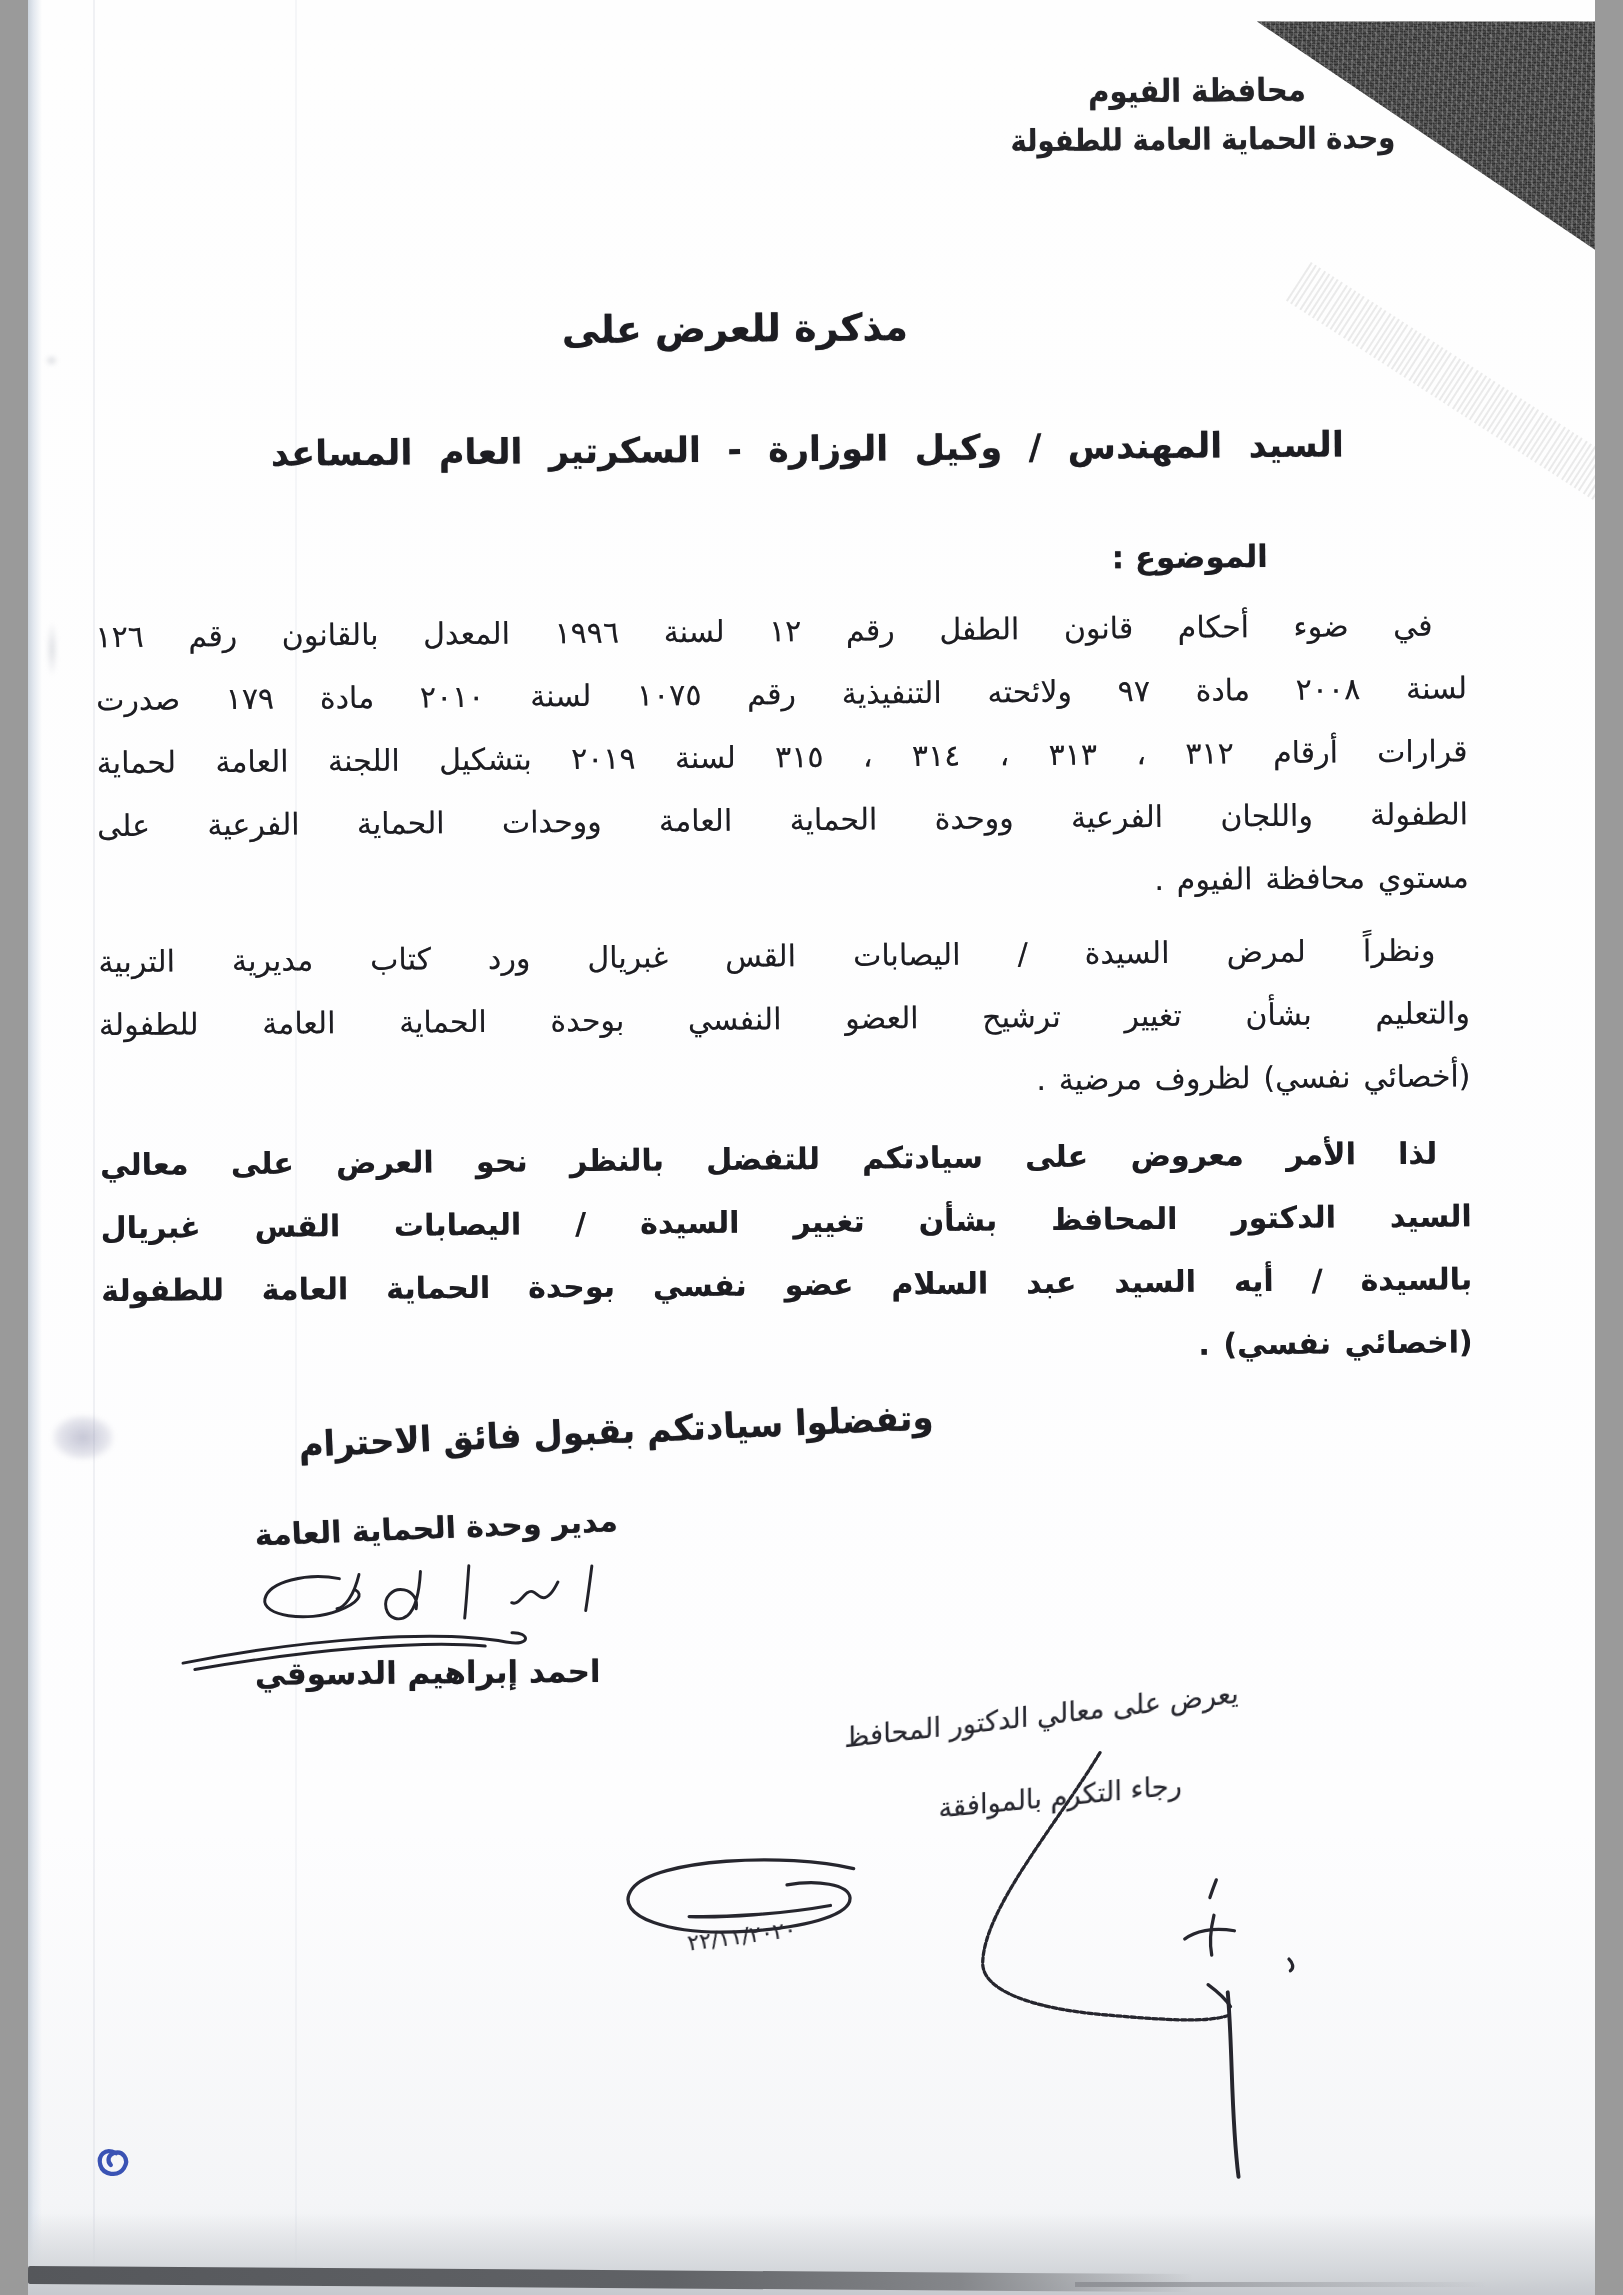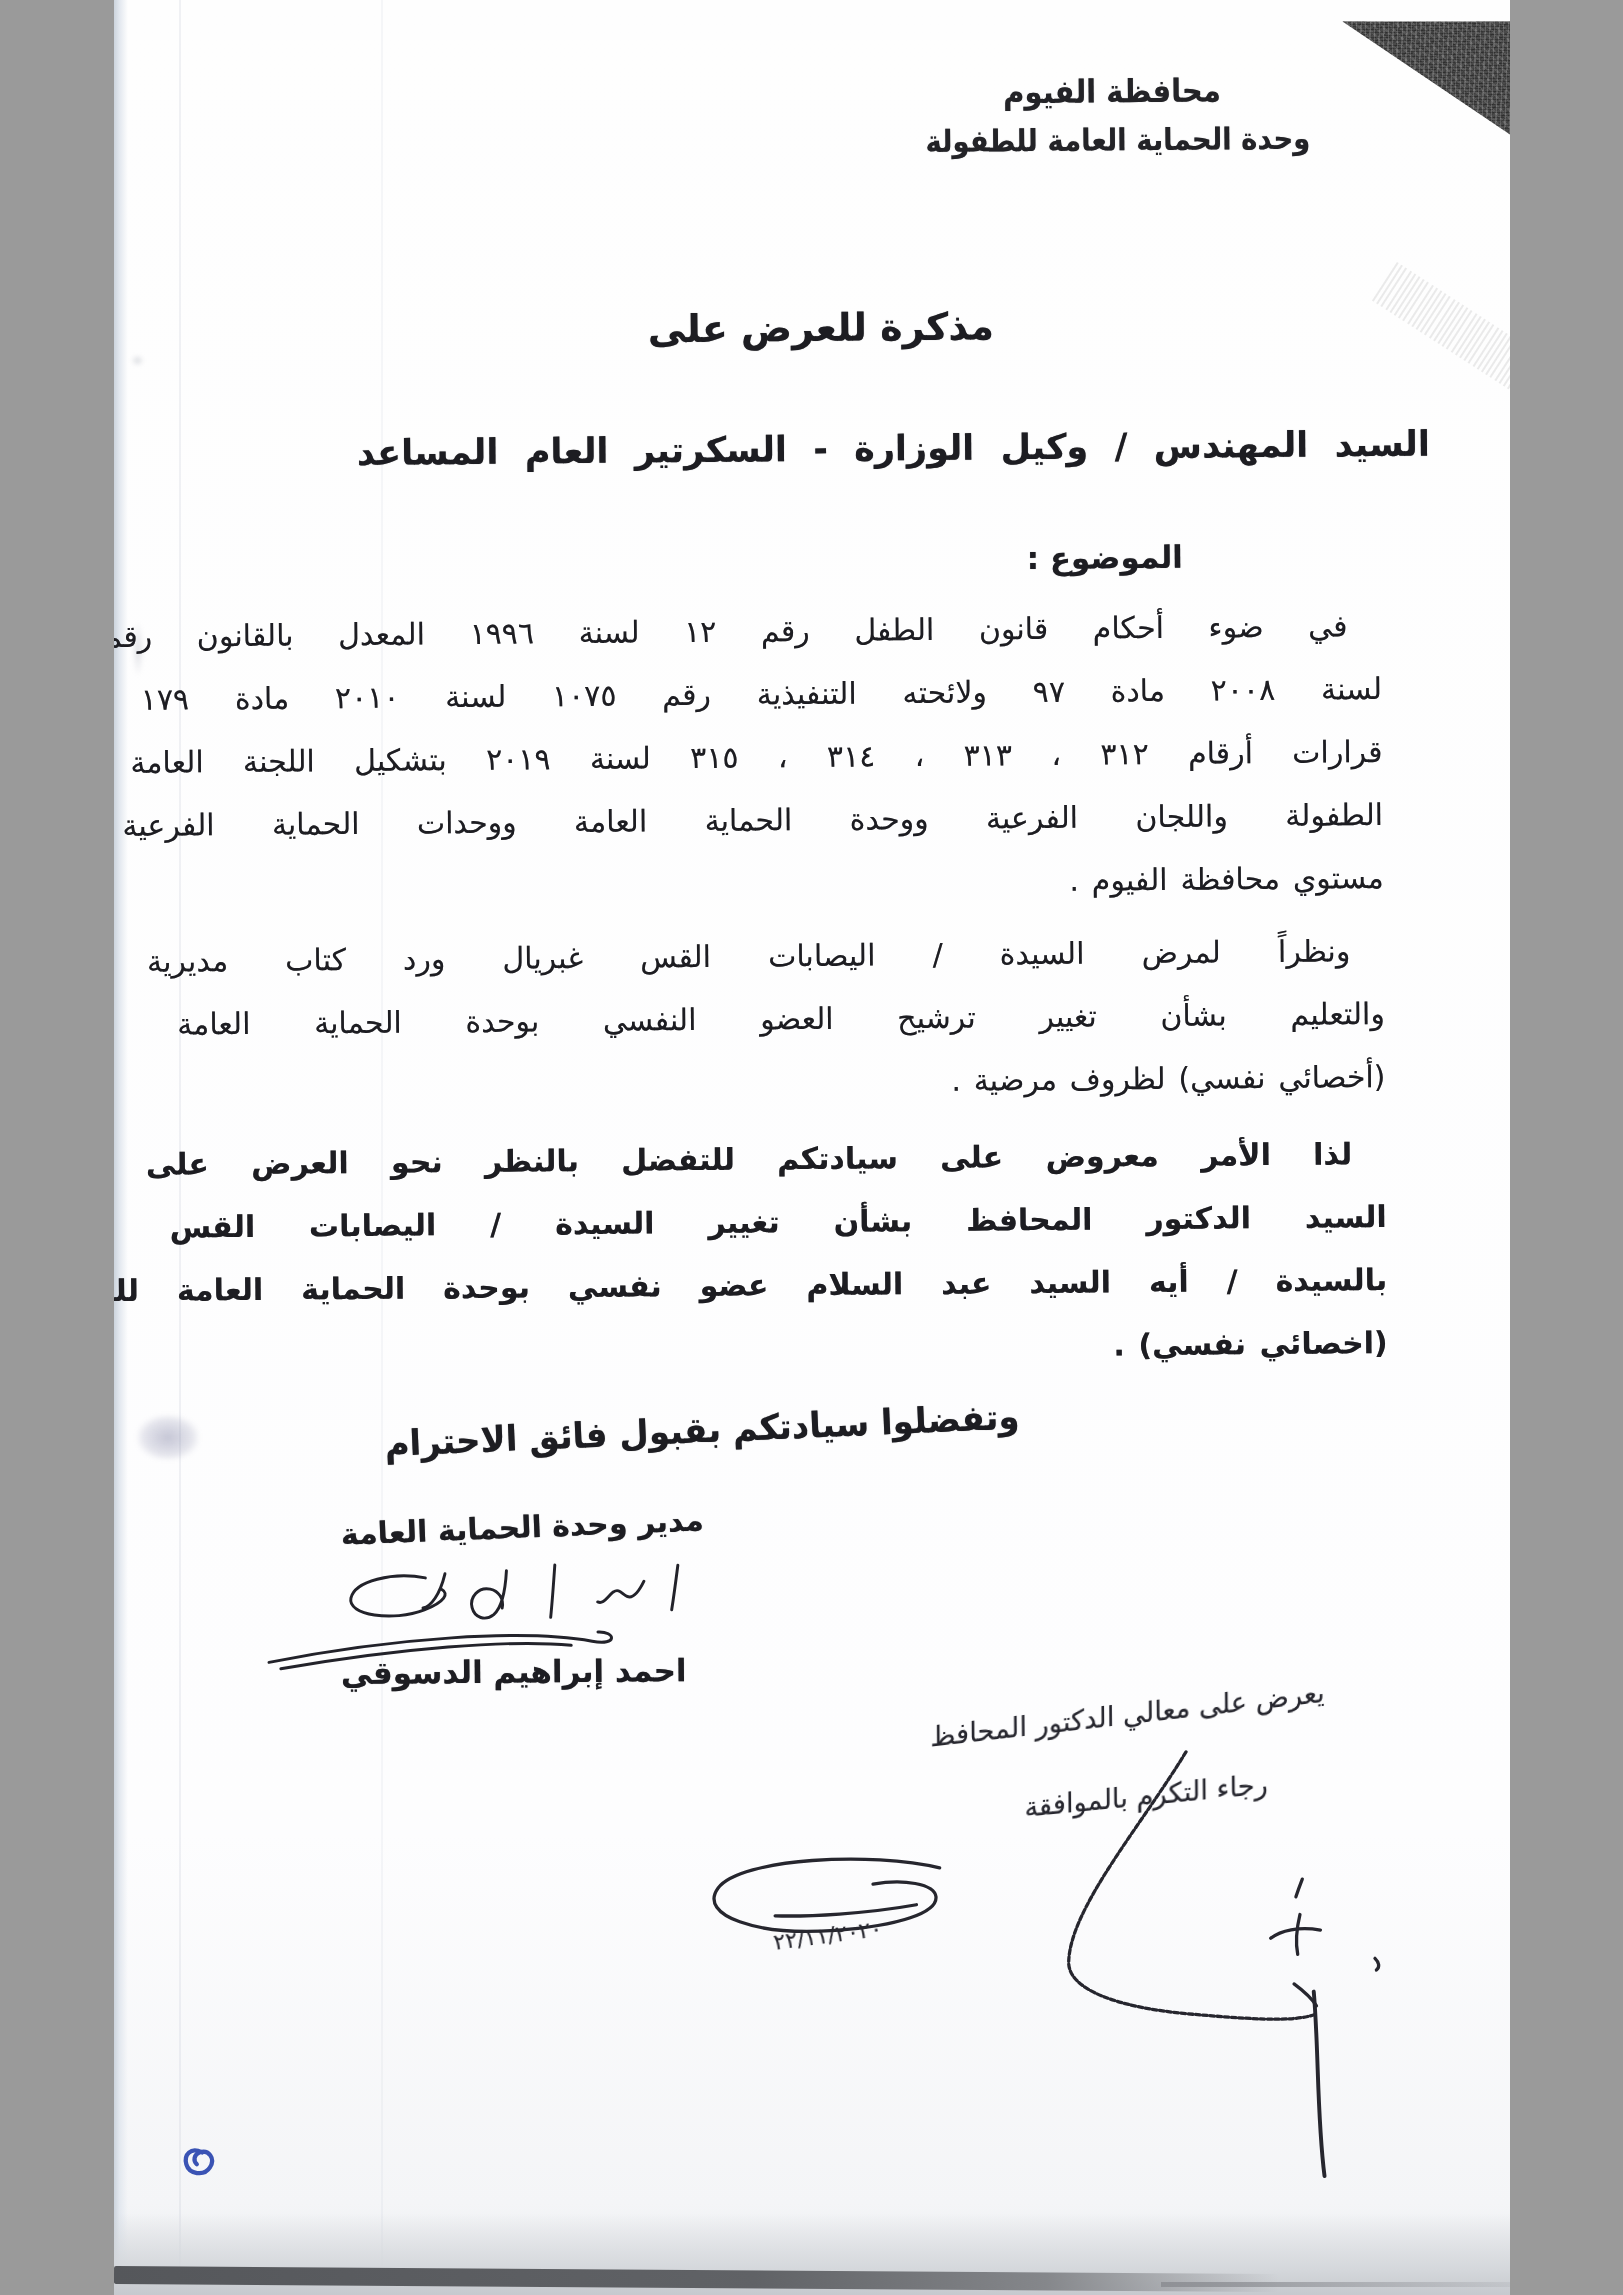"محافظة الفيوم" .page { width: 1396px -> 1567px }
